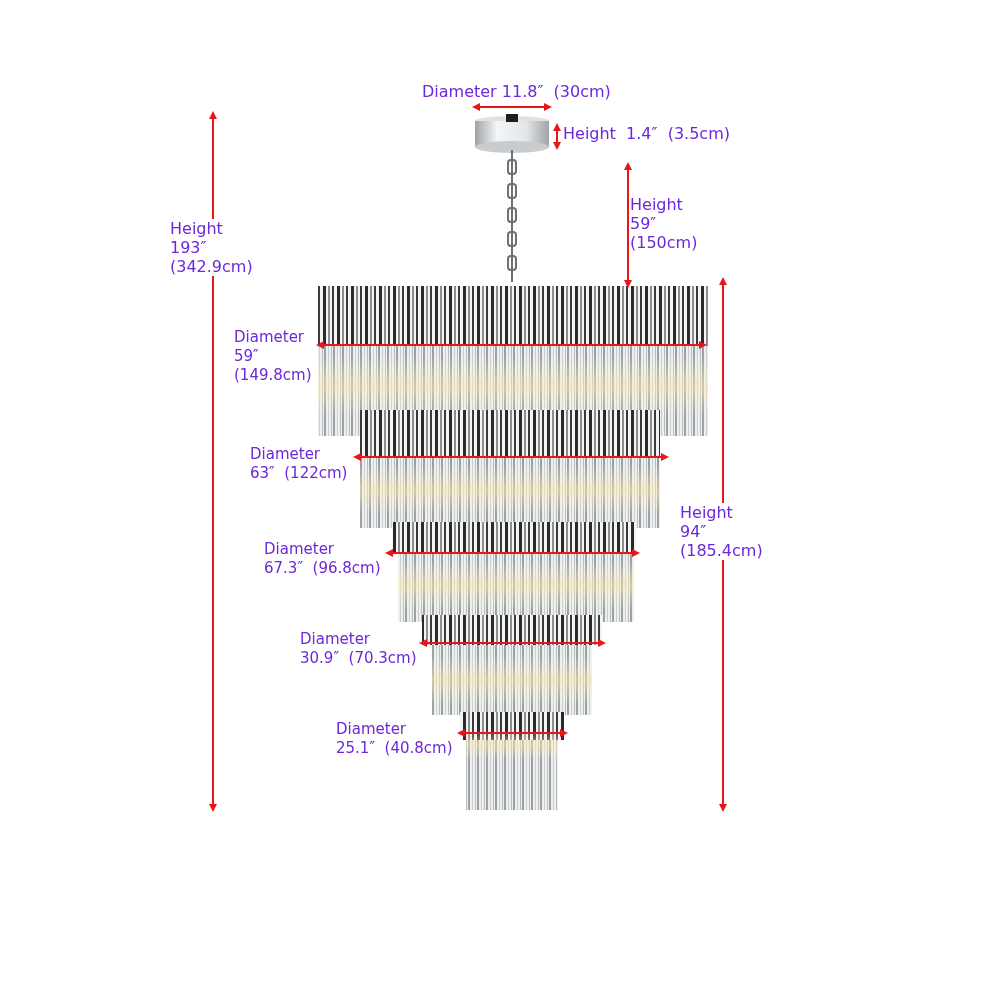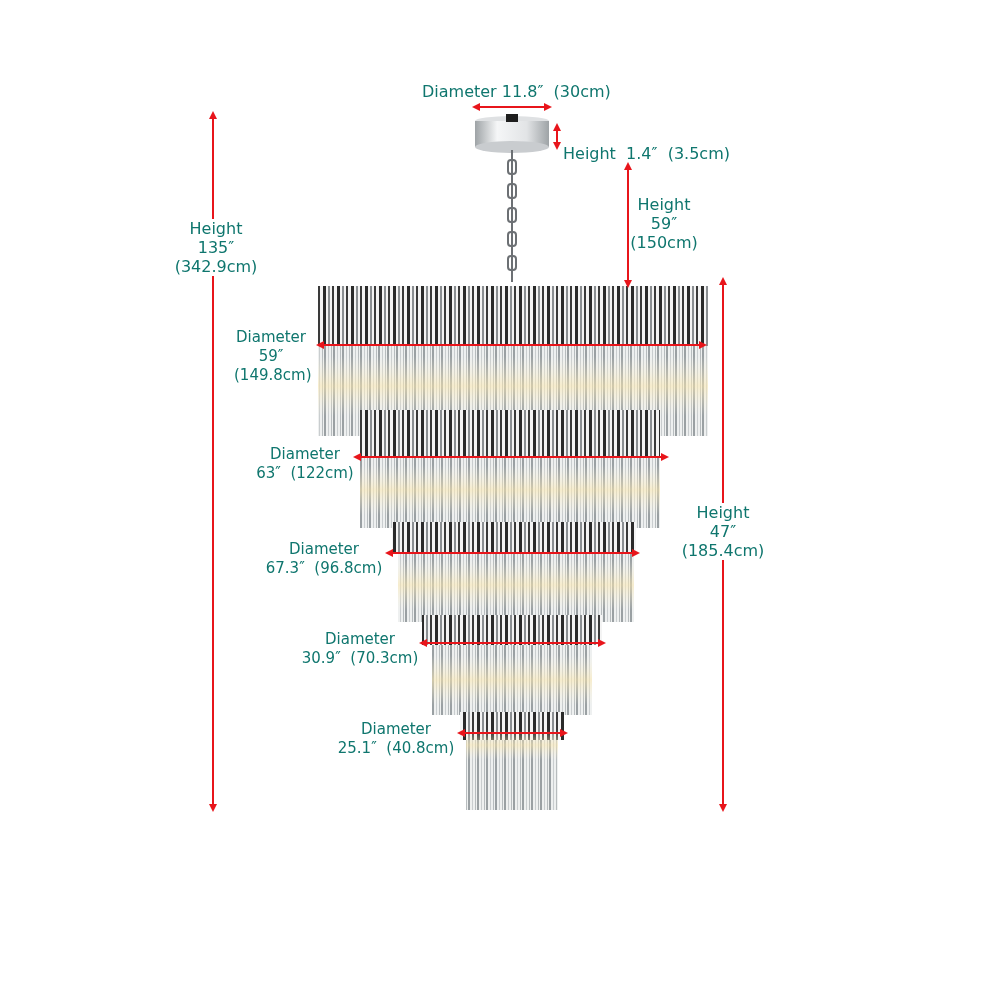"Diameter 11.8″ (30cm)" .label { color: #0f766e -> #6d28d9; text-align: center -> left }
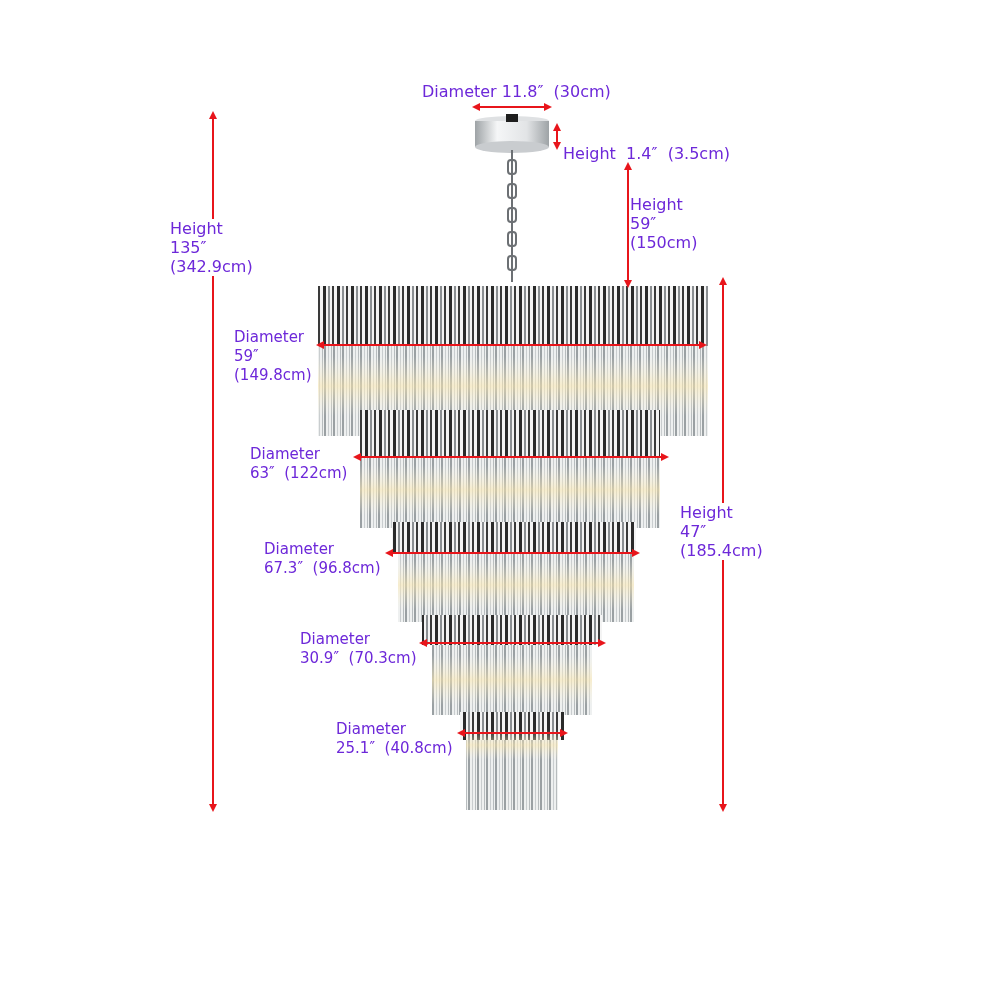"Height 1.4″ (3.5cm)" div.label { top: 144px -> 124px }
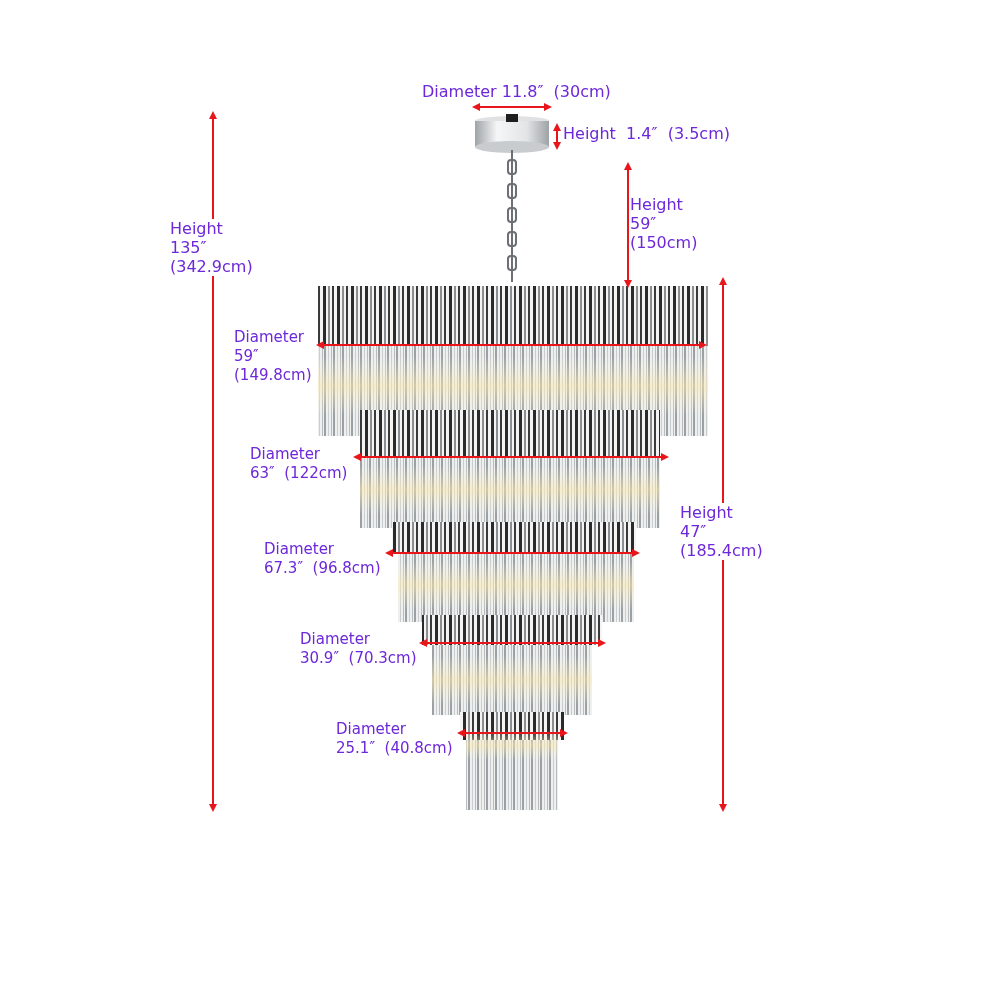"135″" span { text: 135 -> 193 }
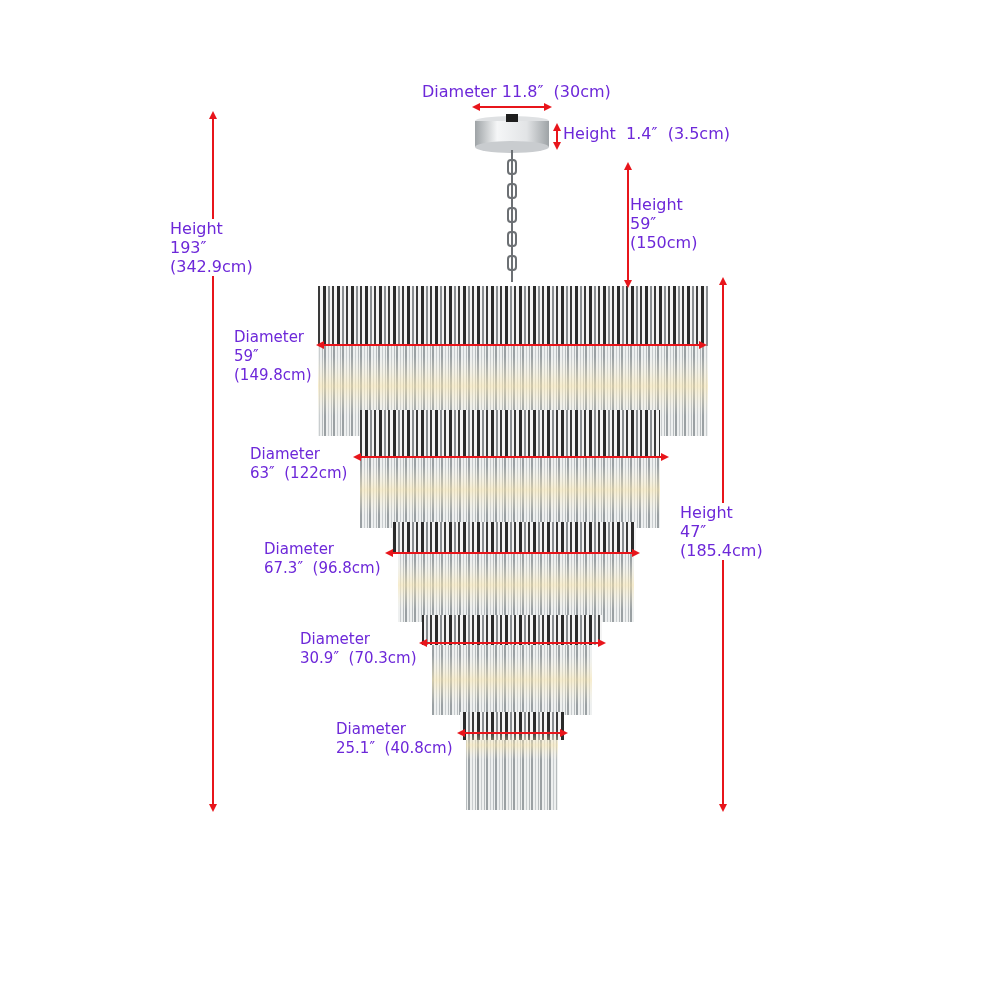"47″" span { text: 47 -> 94 }
